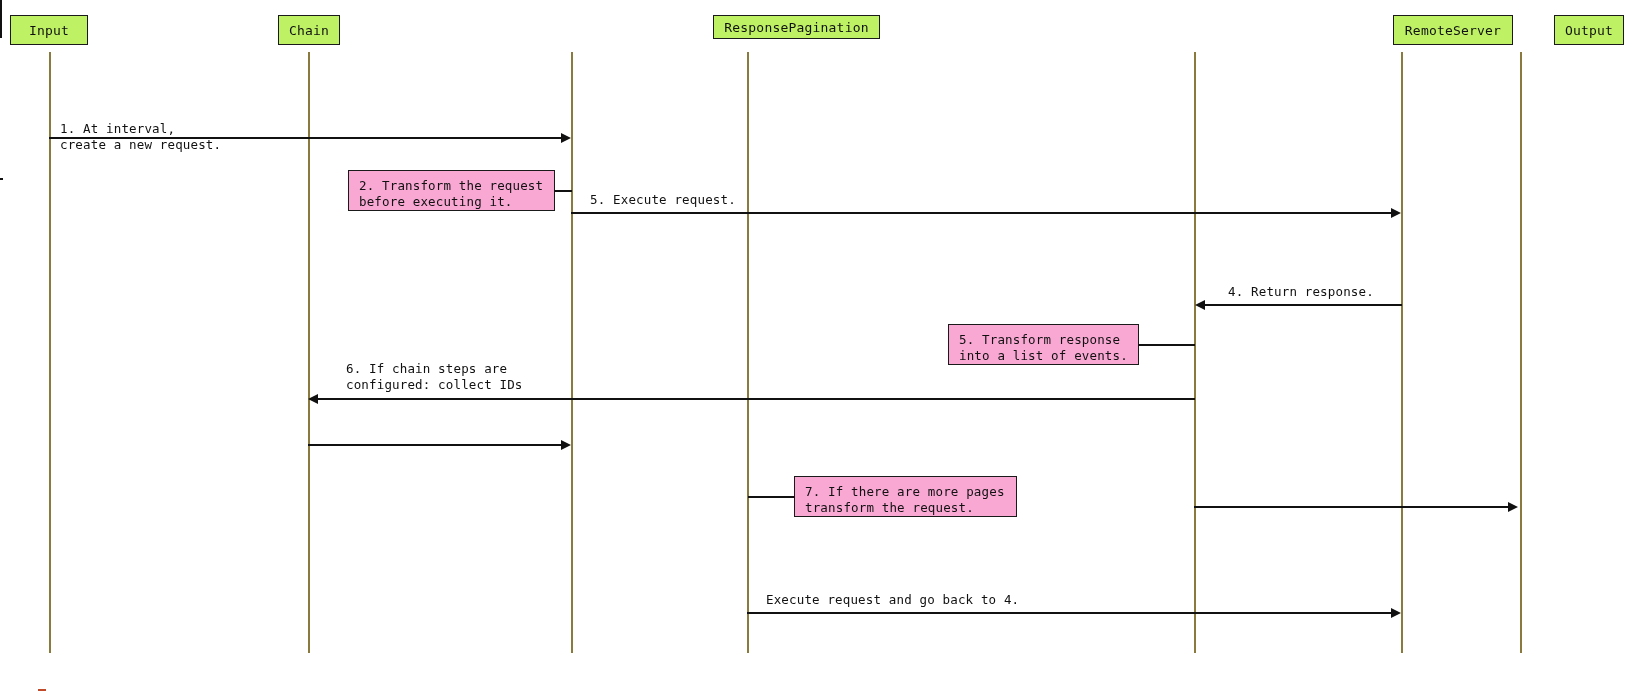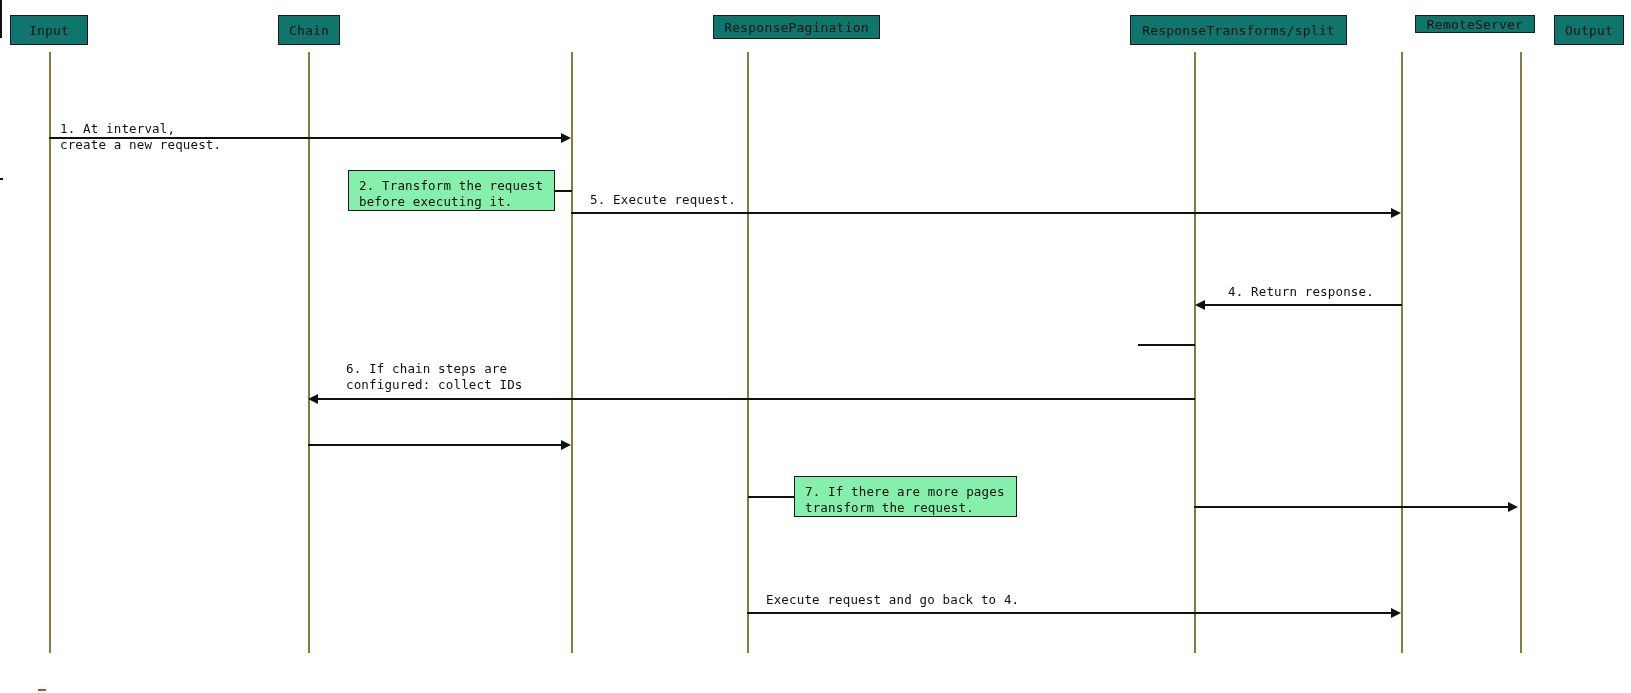"Input" .actor-box { background: #0f766e -> #bef264 }
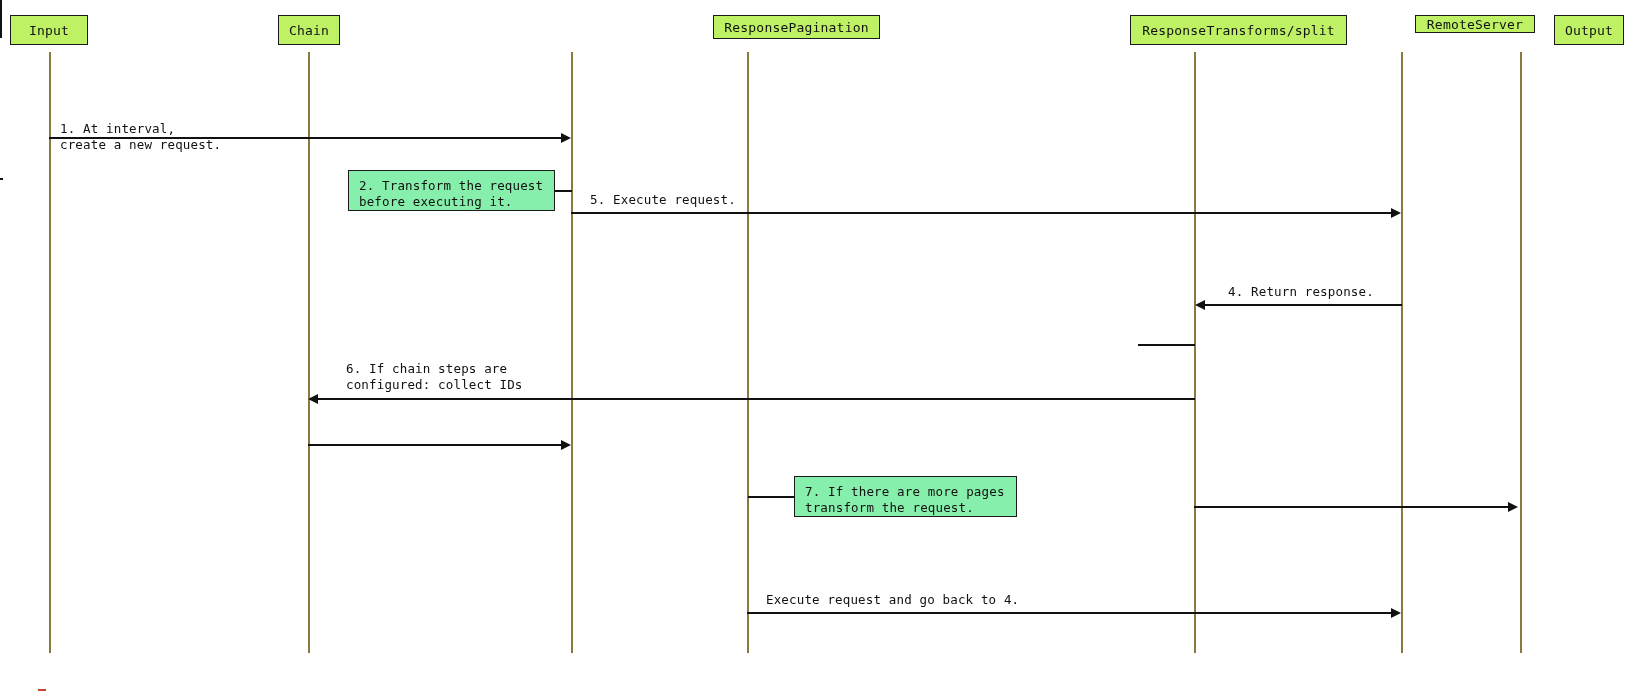"ResponseTransforms/split" div.actor-box { html: <div> <span>ResponseTransforms/split</span> </div> -> none }
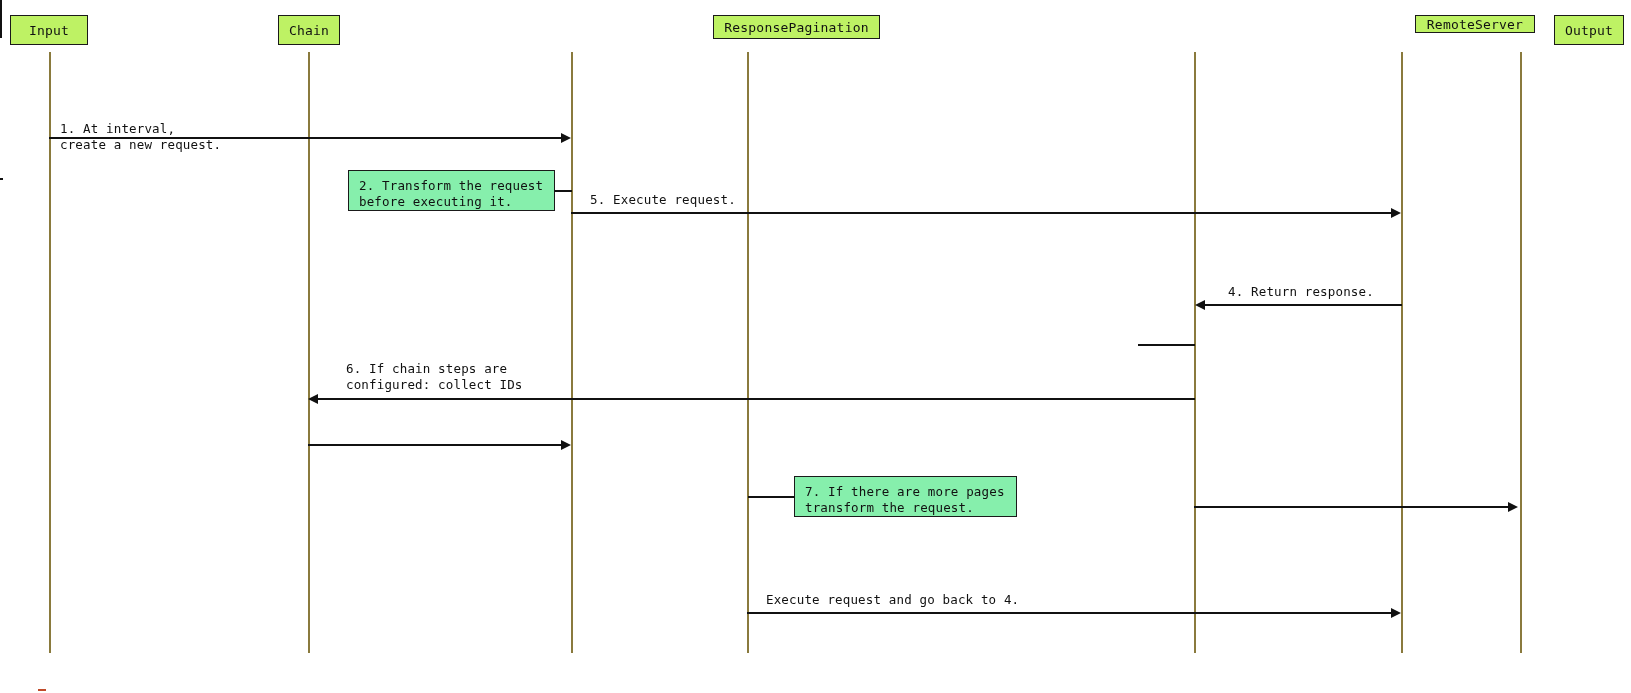"RemoteServer" div.actor-box { height: 18px -> 30px; margin-left: 22px -> none }
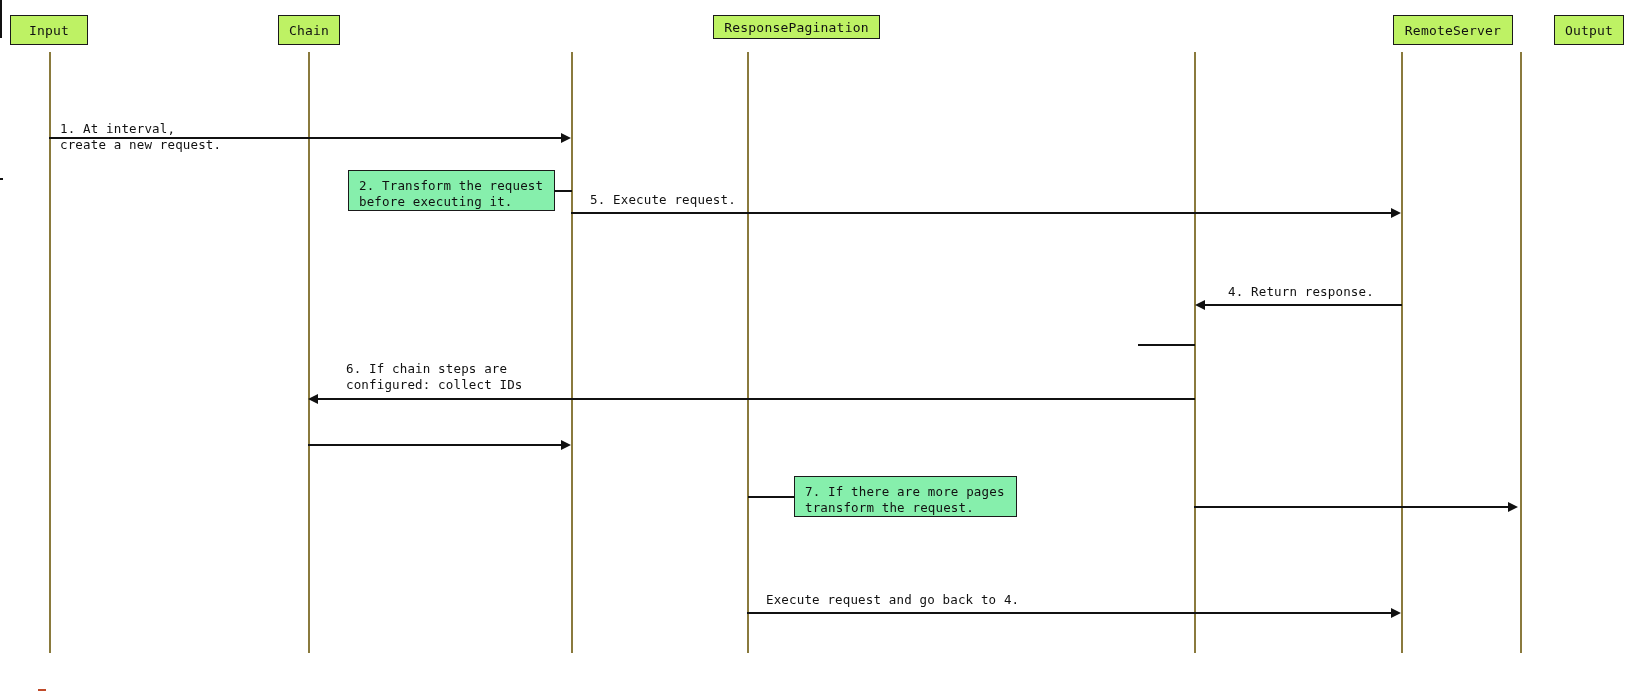"2. Transform the request" .note-box { background: #86efac -> #f9a8d4 }
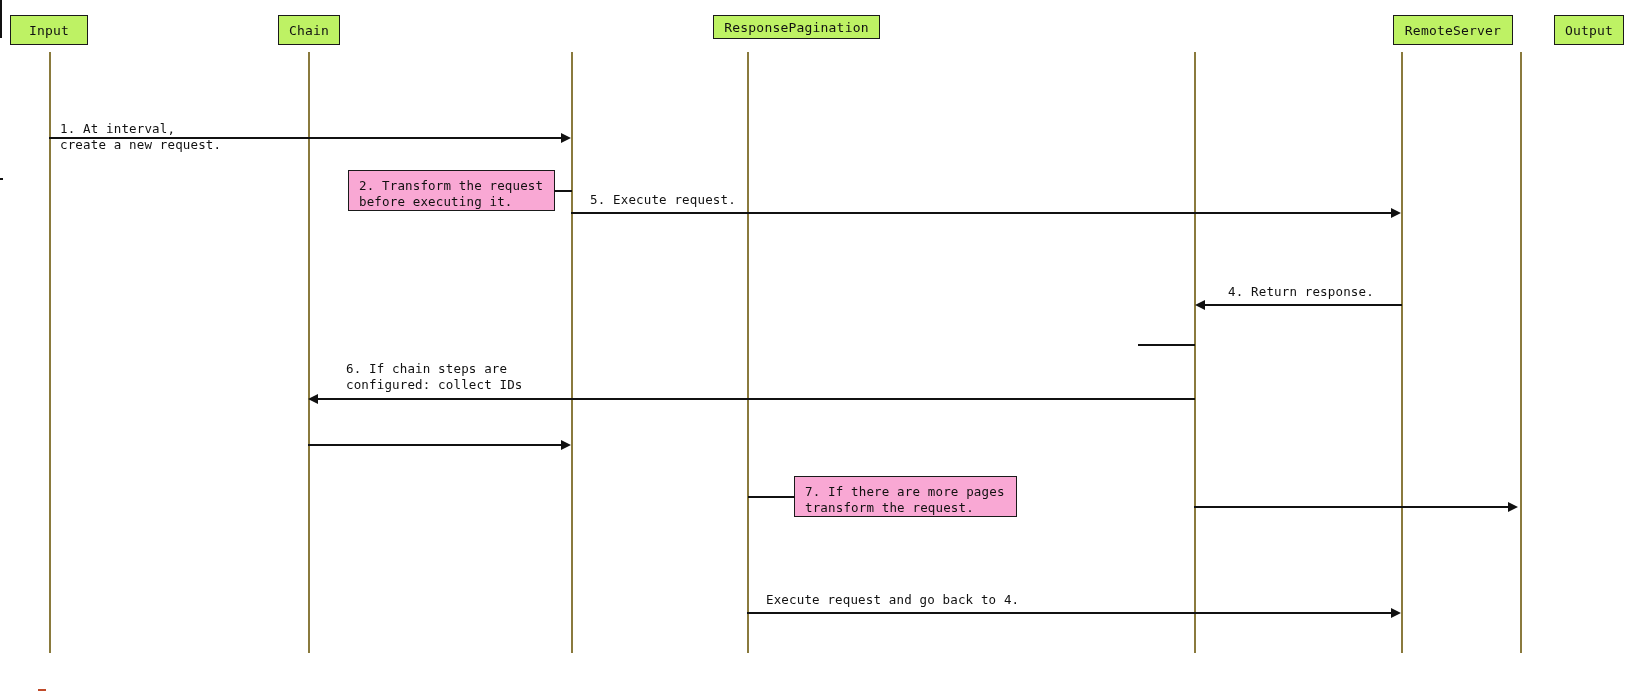"5. Transform response" div.note-box { html: none -> <div>5. Transform response into a list of events.</div> }
